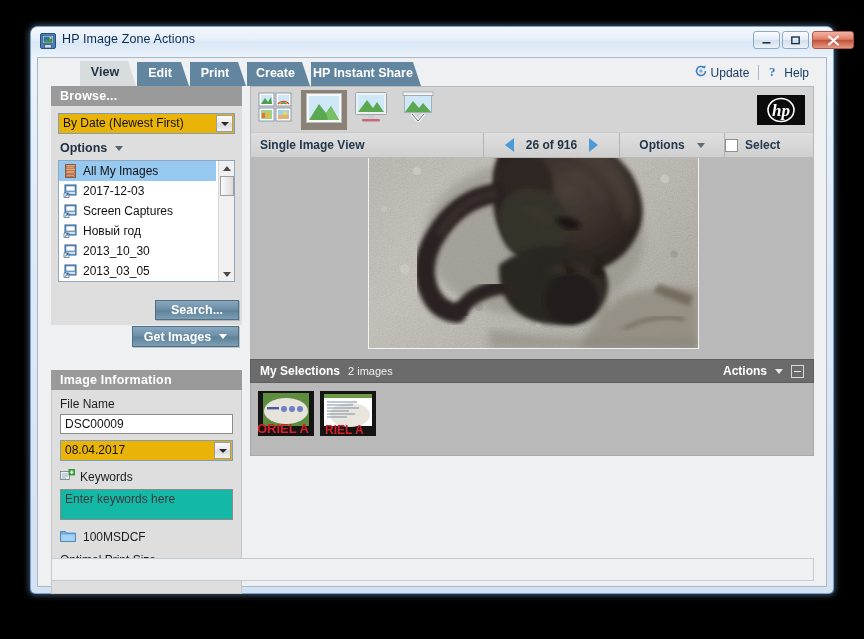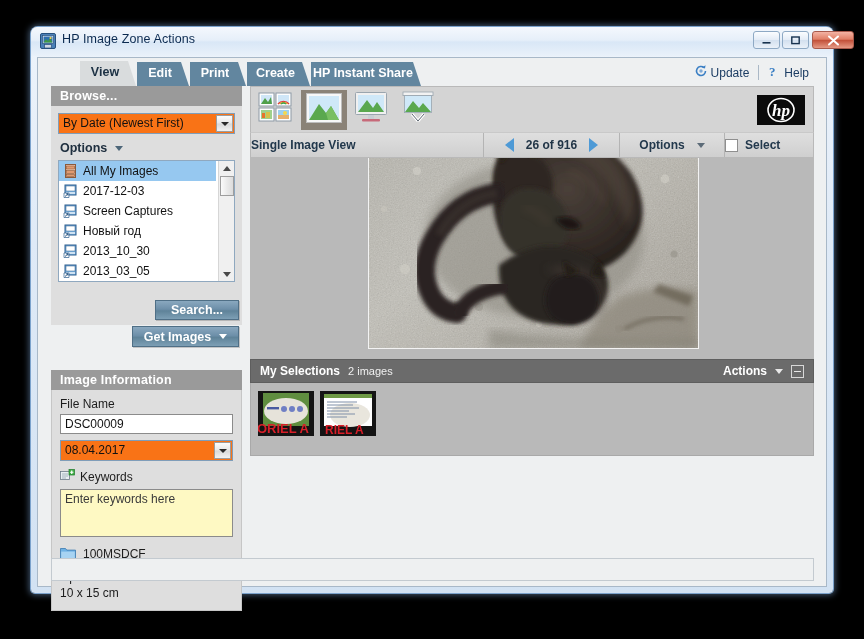"By Date (Newest First)" .combo { background: #f97316 -> #eab308 }
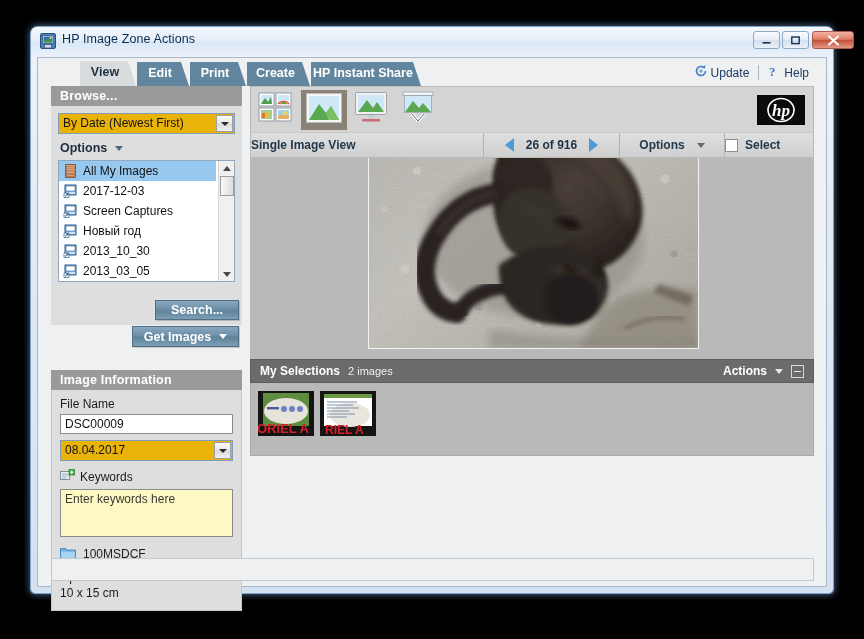"Single Image View" #viewbar-title { padding-left: none -> 9px }
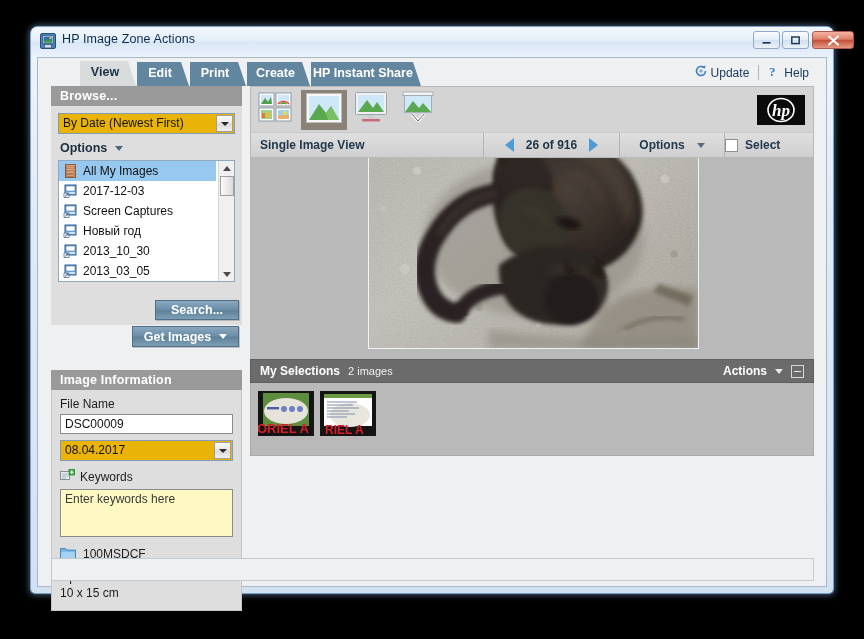"Enter keywords here" #kw-box { background: #fef9c3 -> #14b8a6; height: 48px -> 31px }
